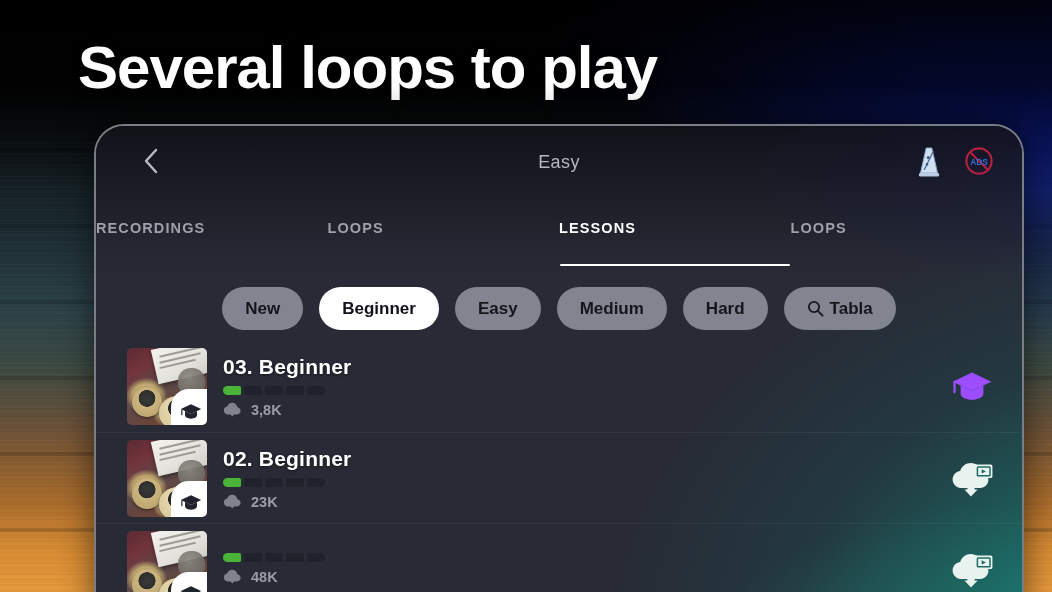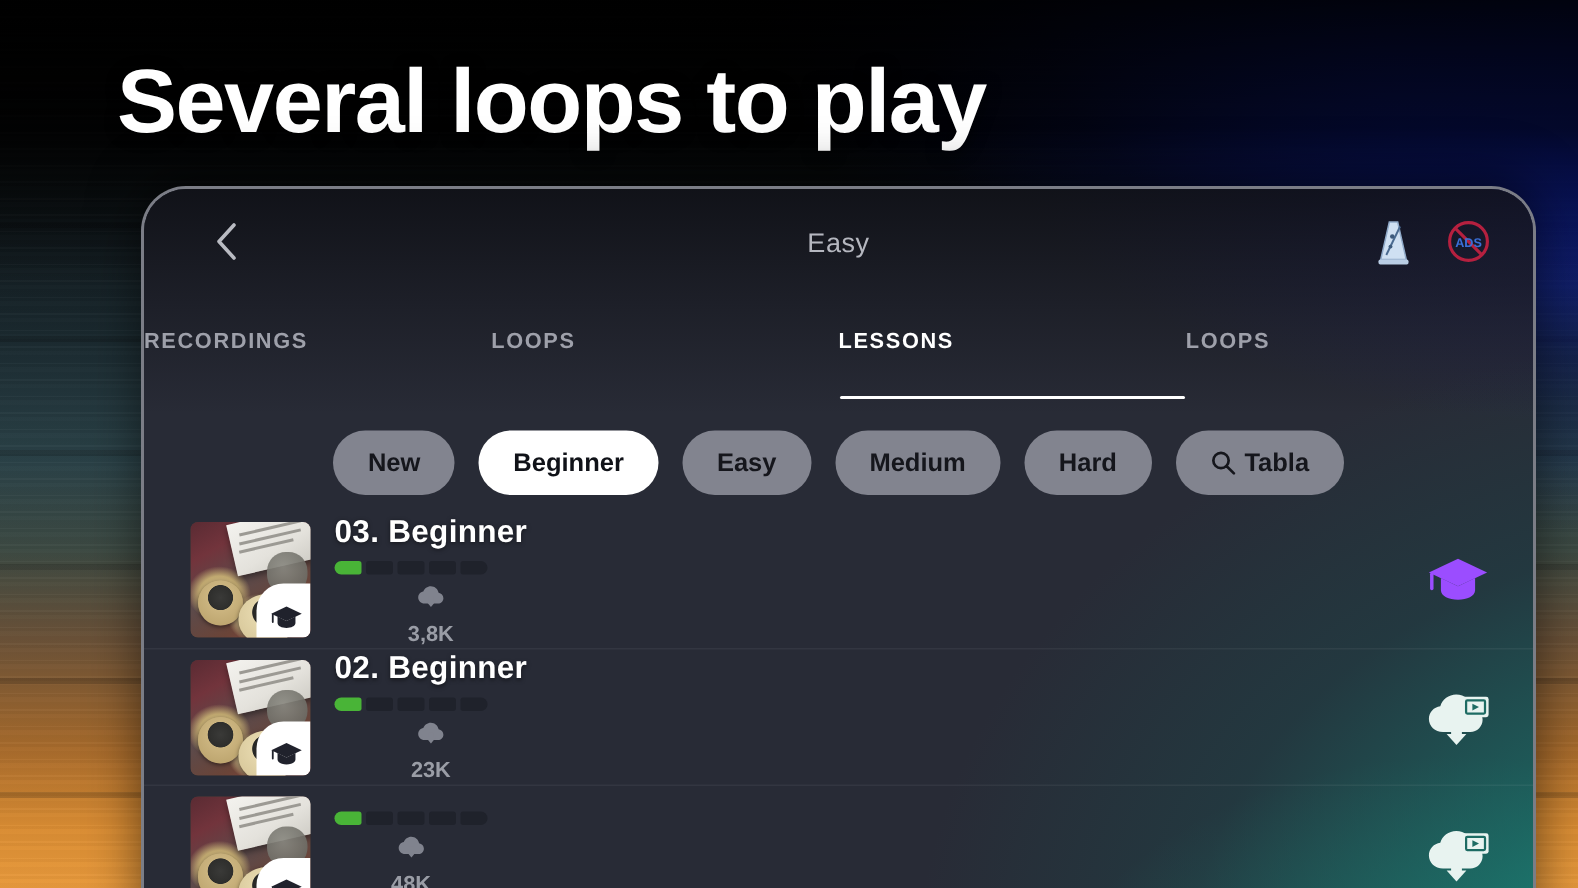"3,8K" .meta { flex-direction: column -> none }
